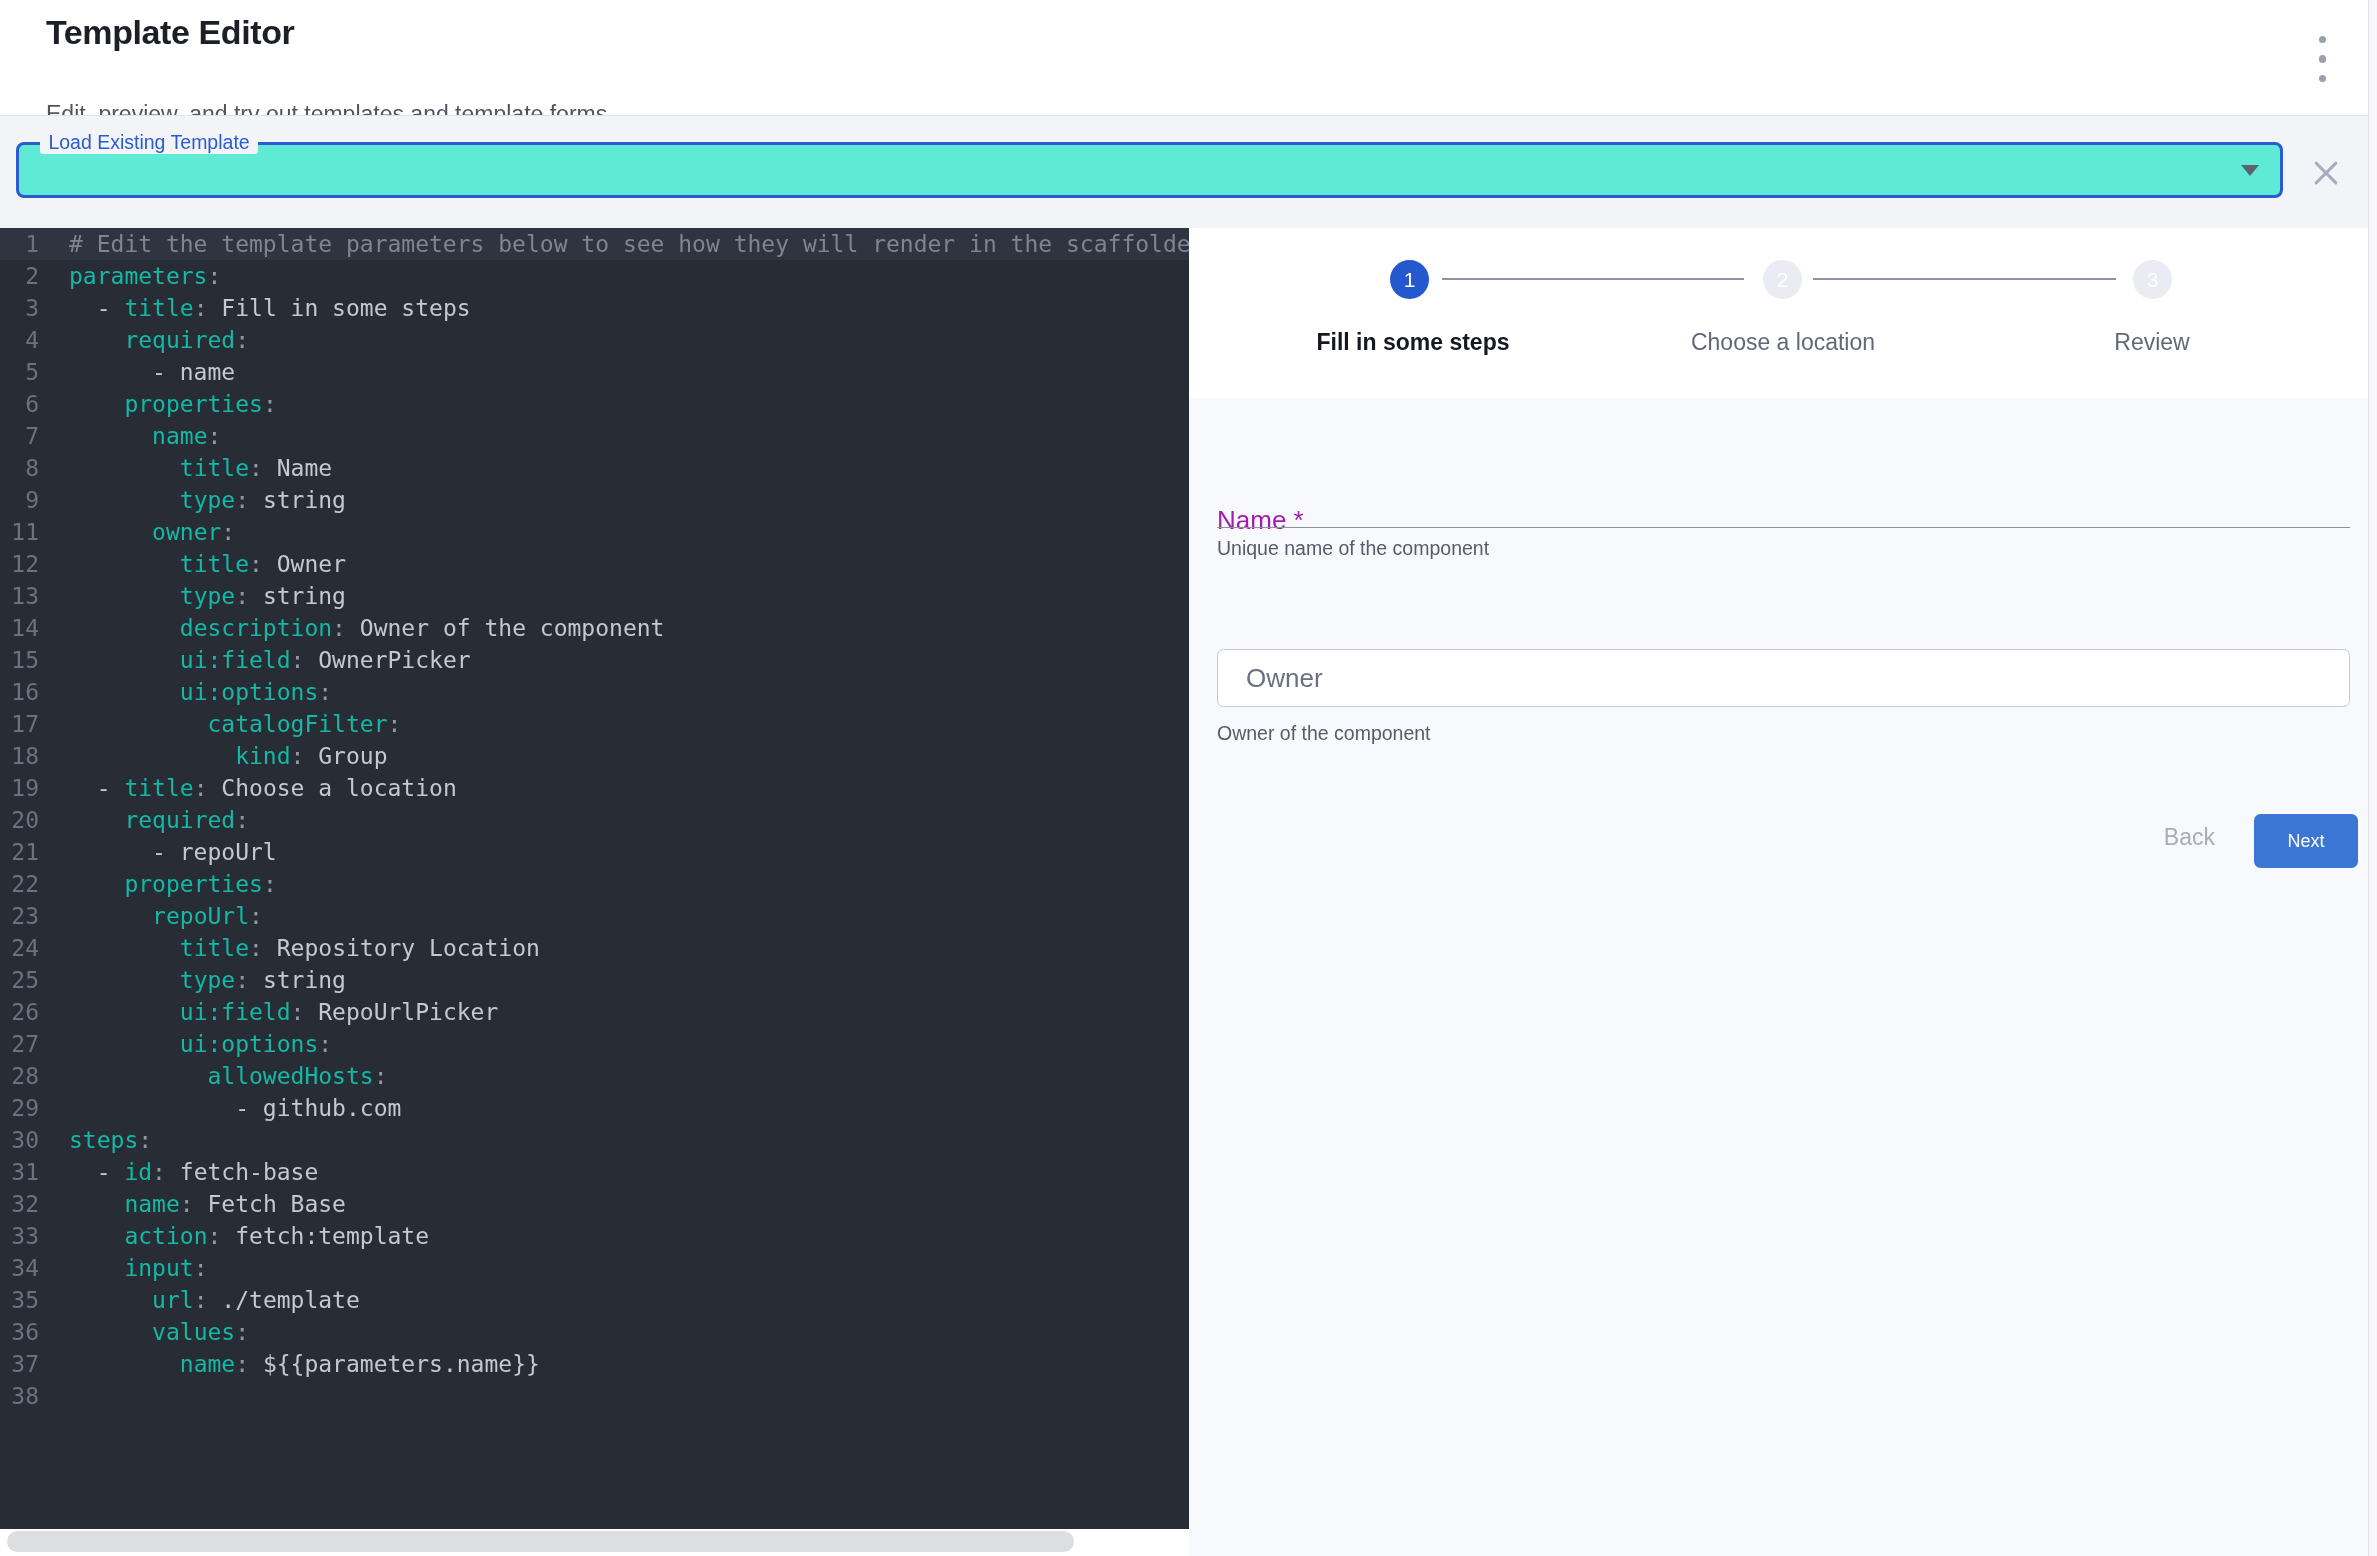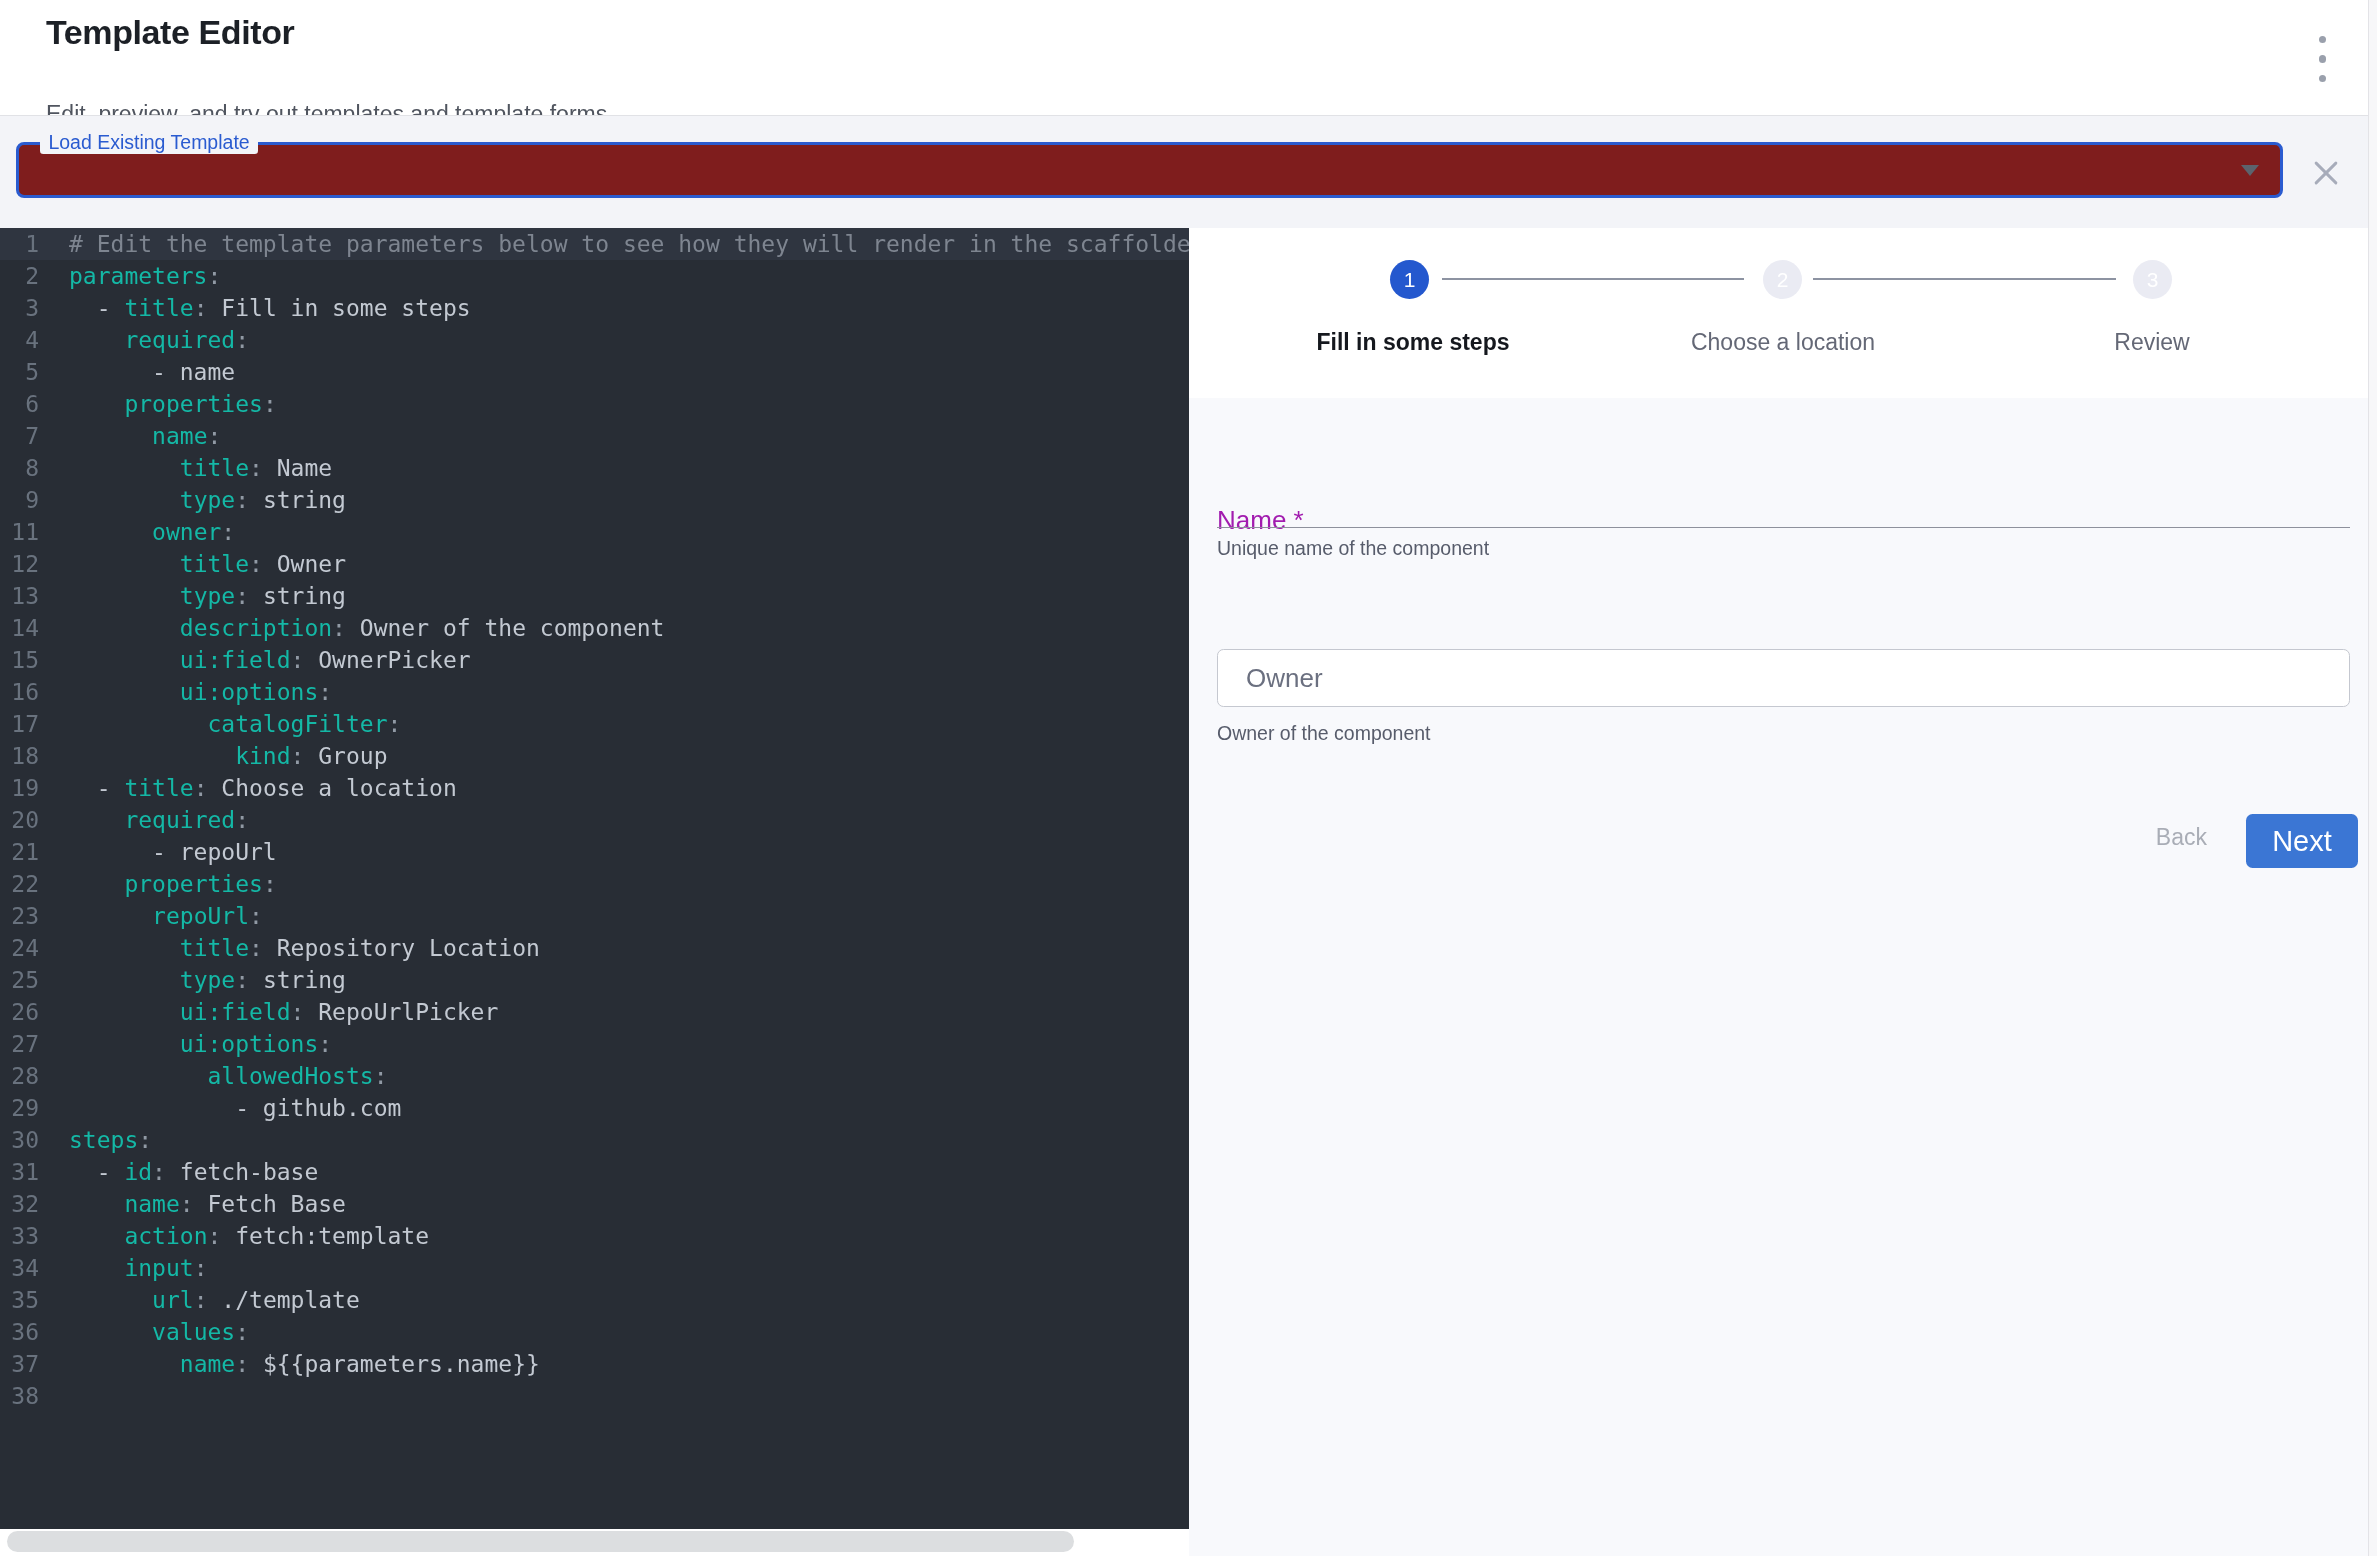"Load Existing Template" .tpl-select { background: #7f1d1d -> #5eead4 }
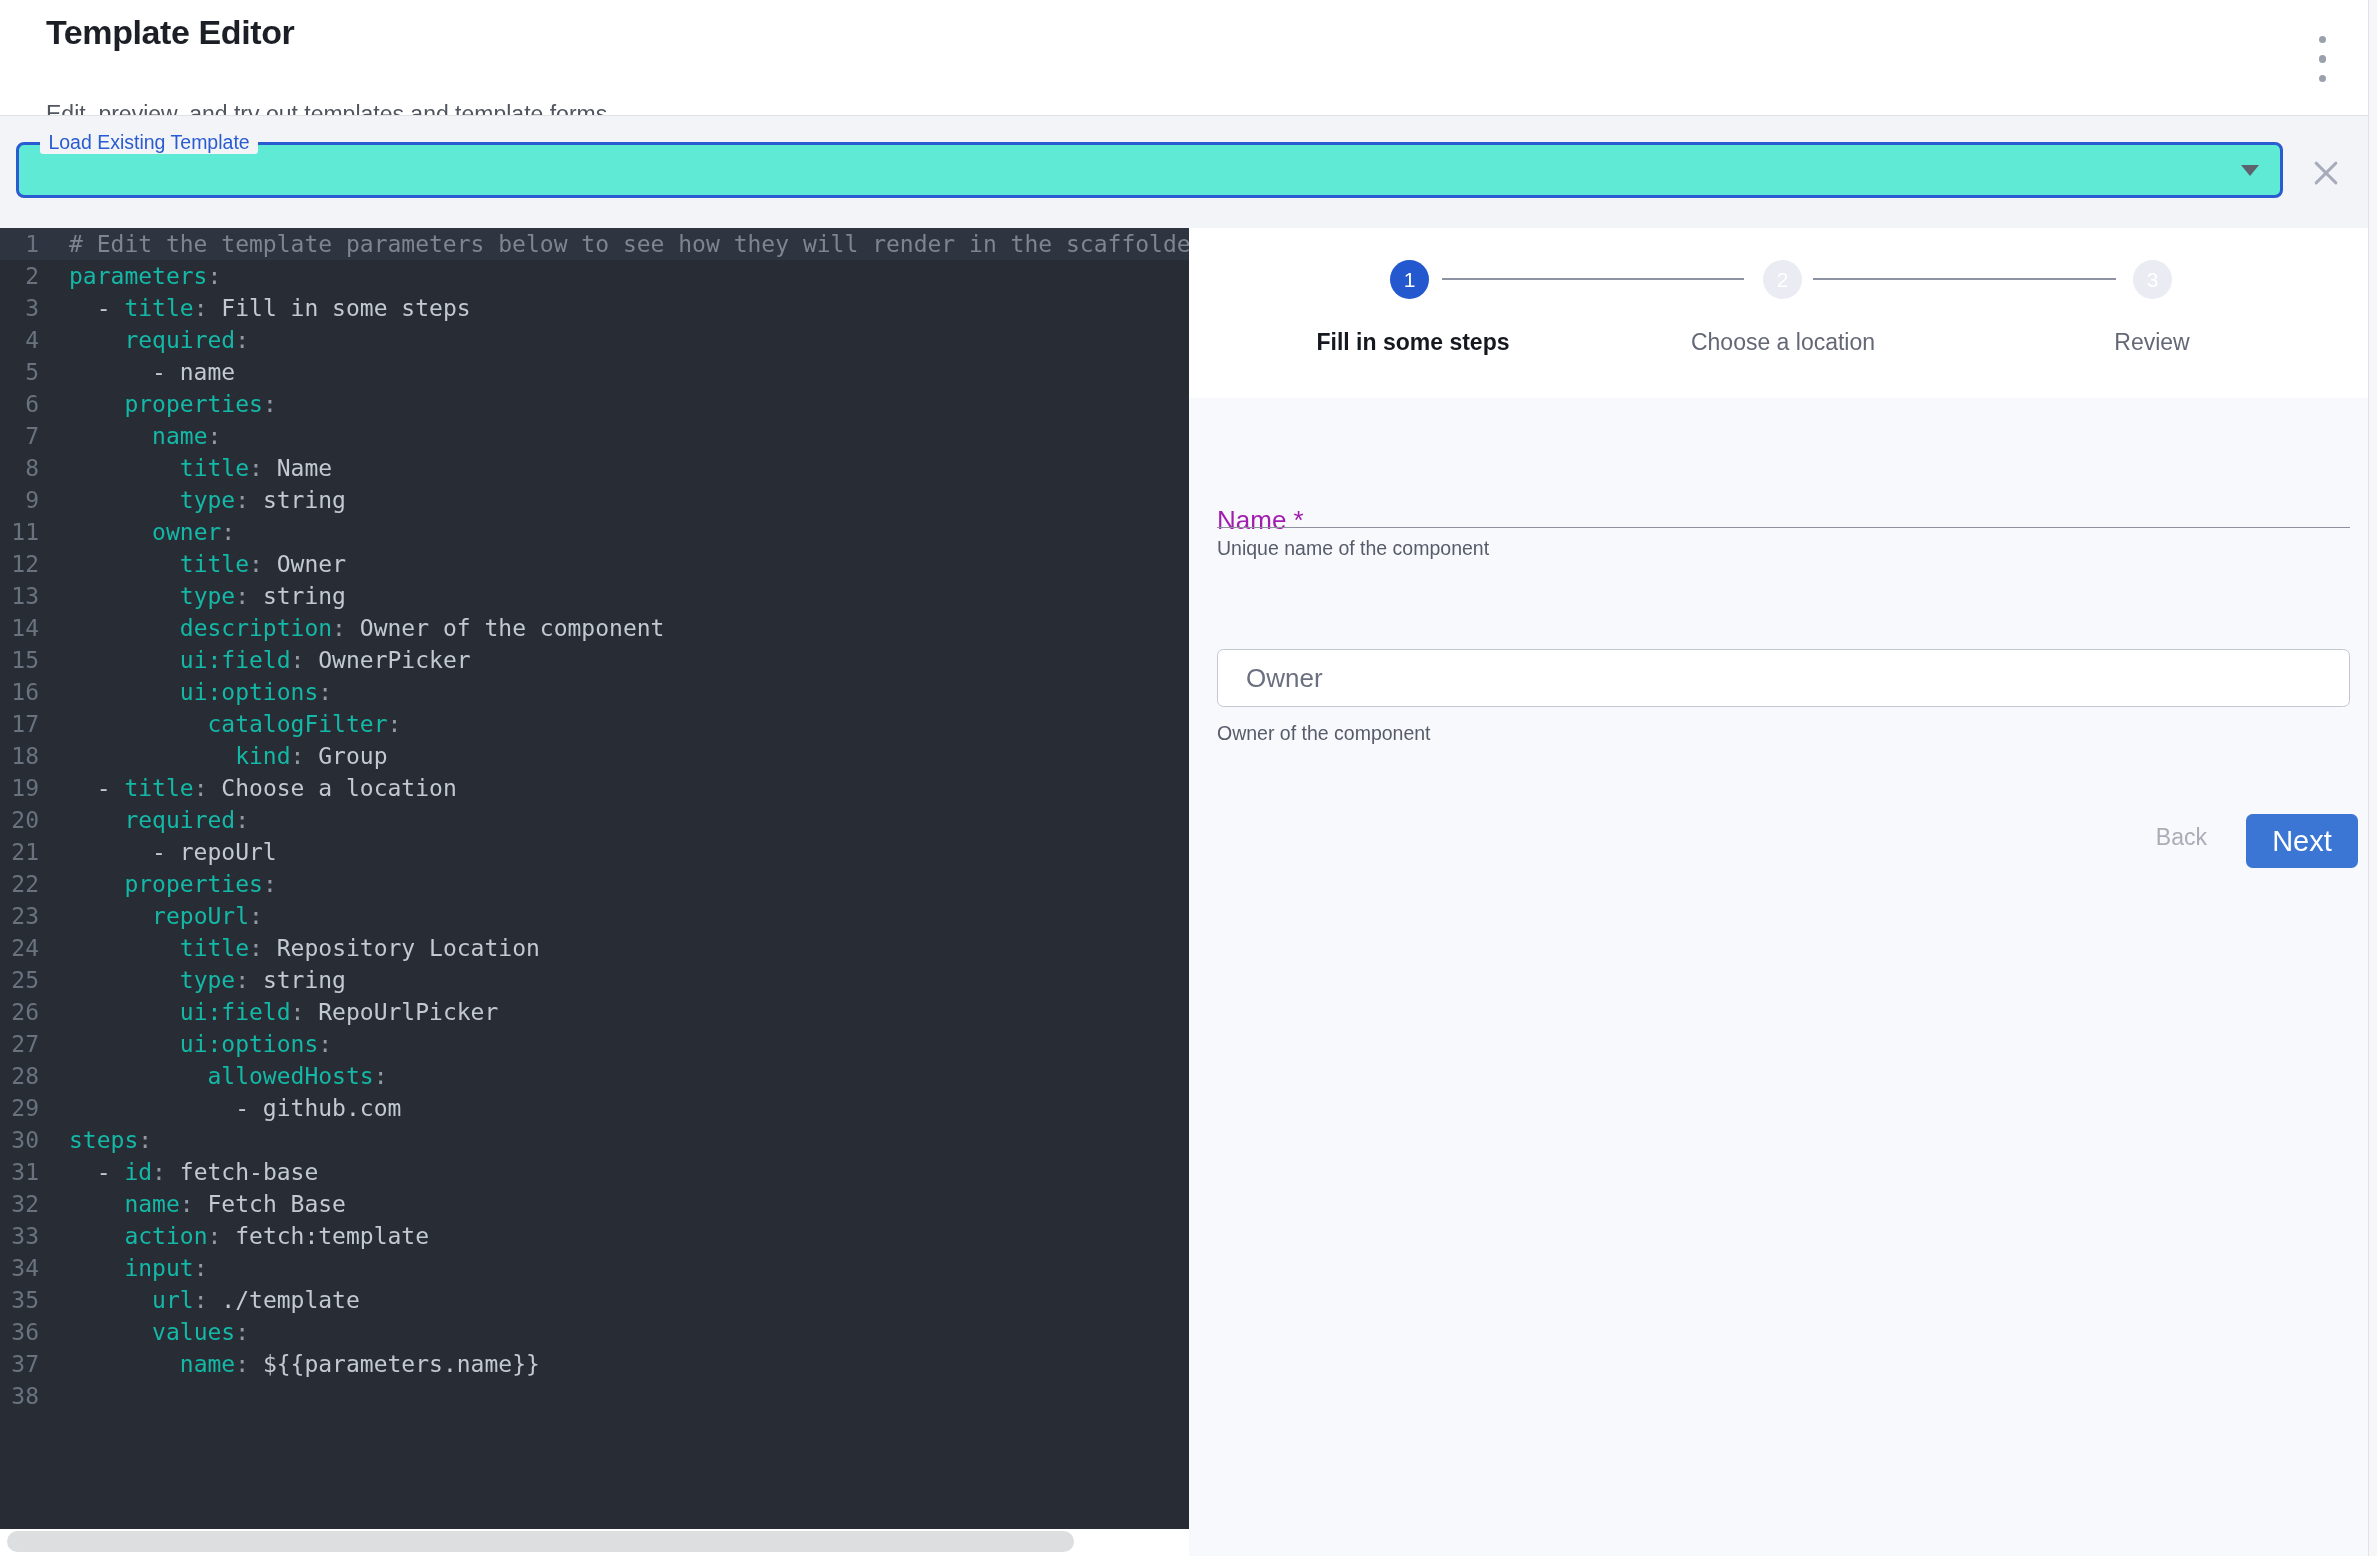"Next" .btn-next { font-size: 29px -> 18px; width: 112px -> 104px }
